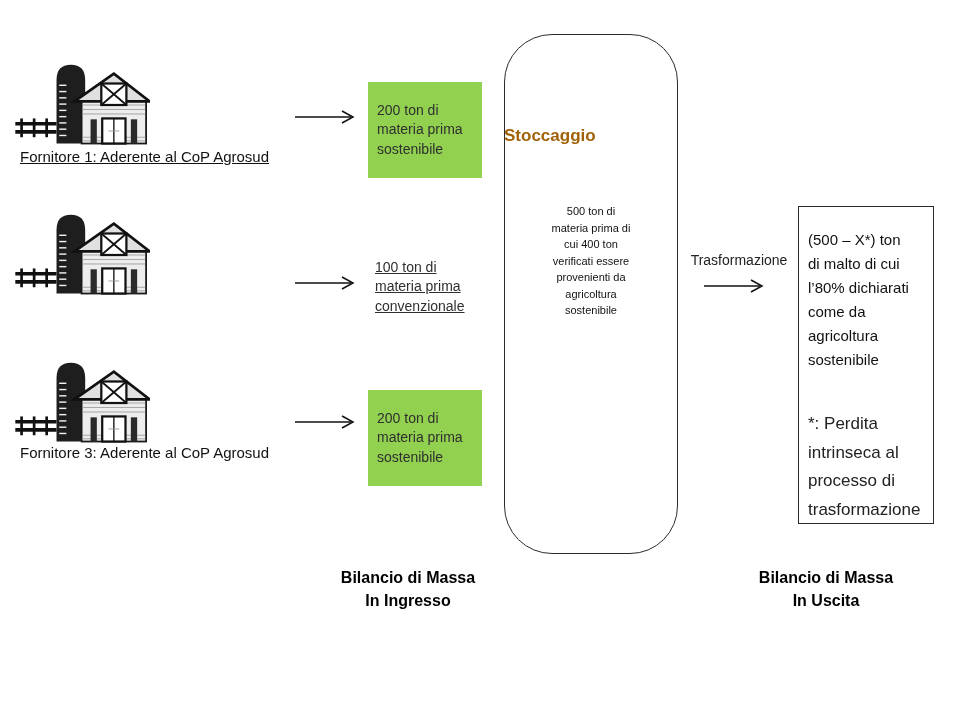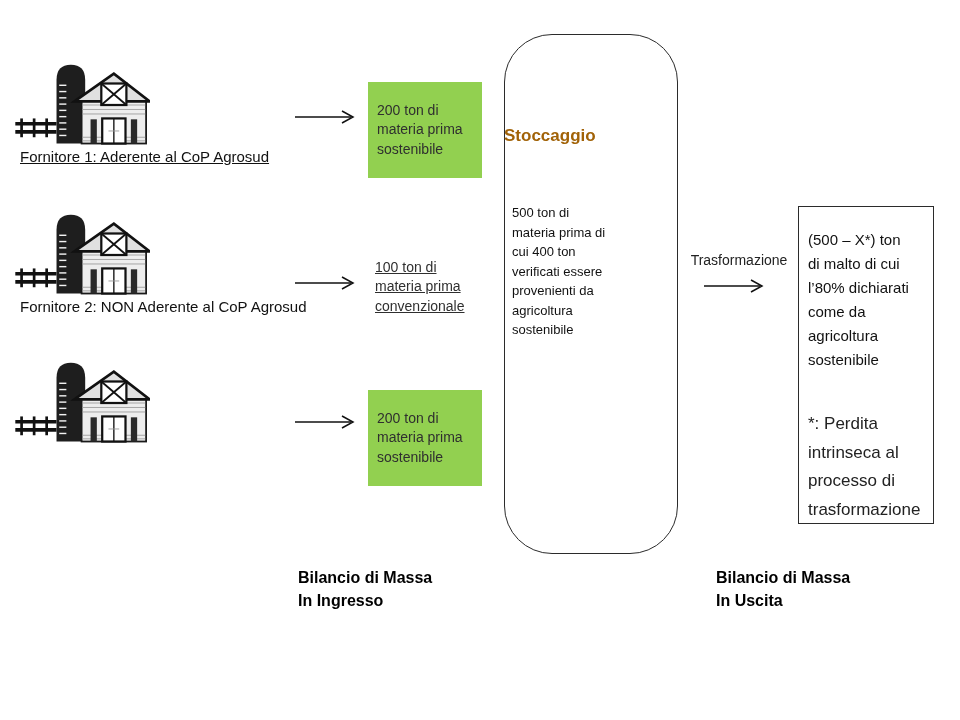"500 ton di" .storage-body { font-size: 13px -> 11px; text-align: none -> center }
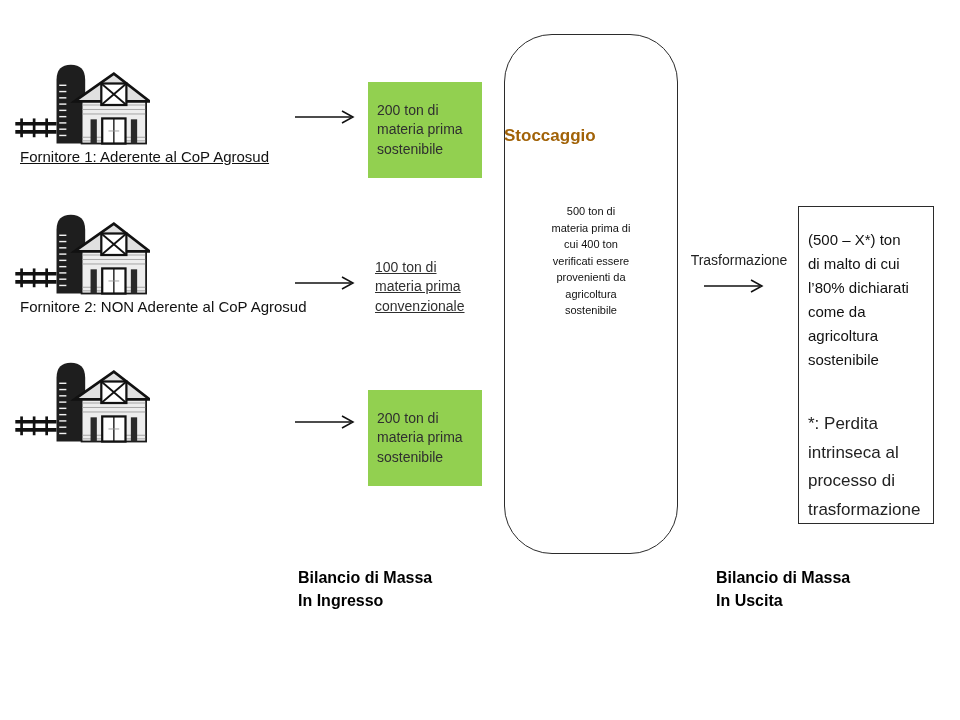"Fornitore 2: NON Aderente al" div.abs { html: <div>Fornitore 2: NON Aderente al CoP Agrosud</div> -> none }
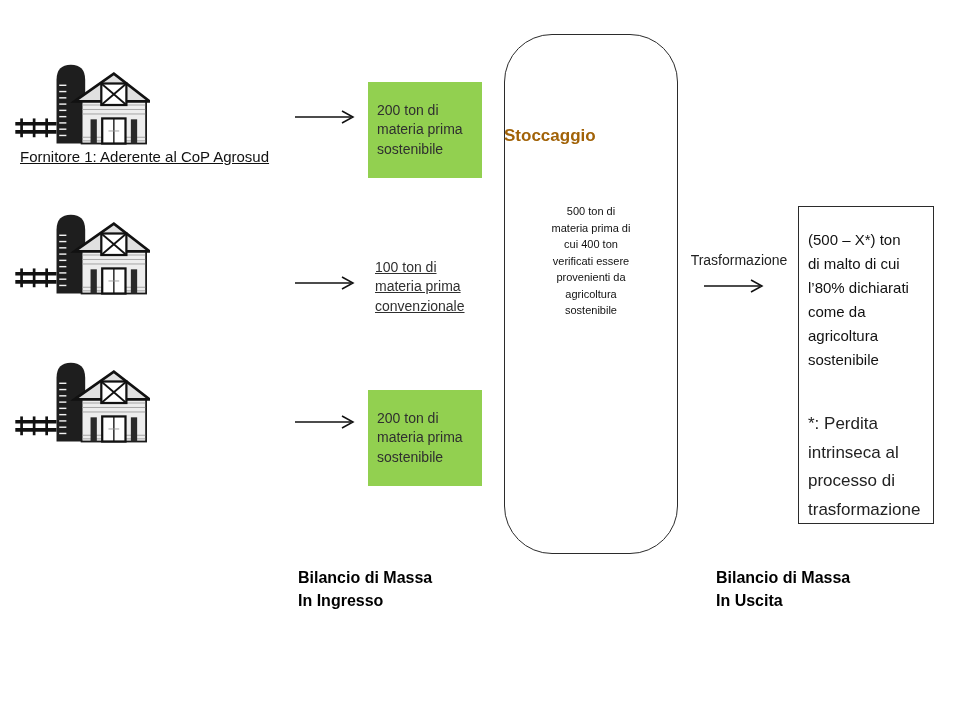"Fornitore 3: Aderente al CoP" div.abs { html: none -> <div>Fornitore 3: Aderente al CoP Agrosud</div> }
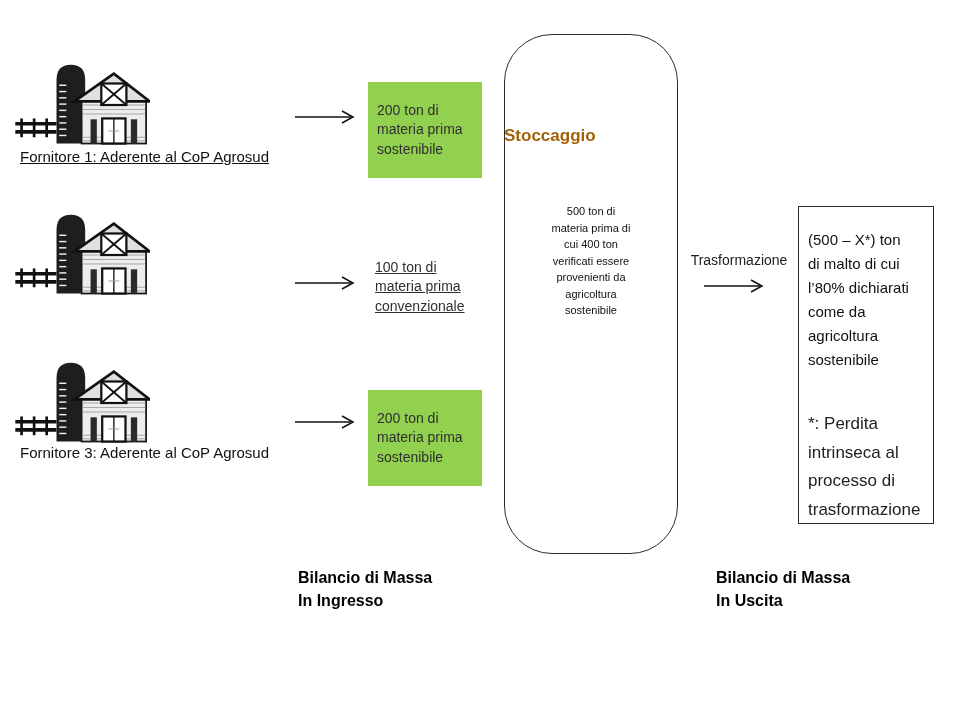"Bilancio di Massa" .caption { text-align: none -> center }
